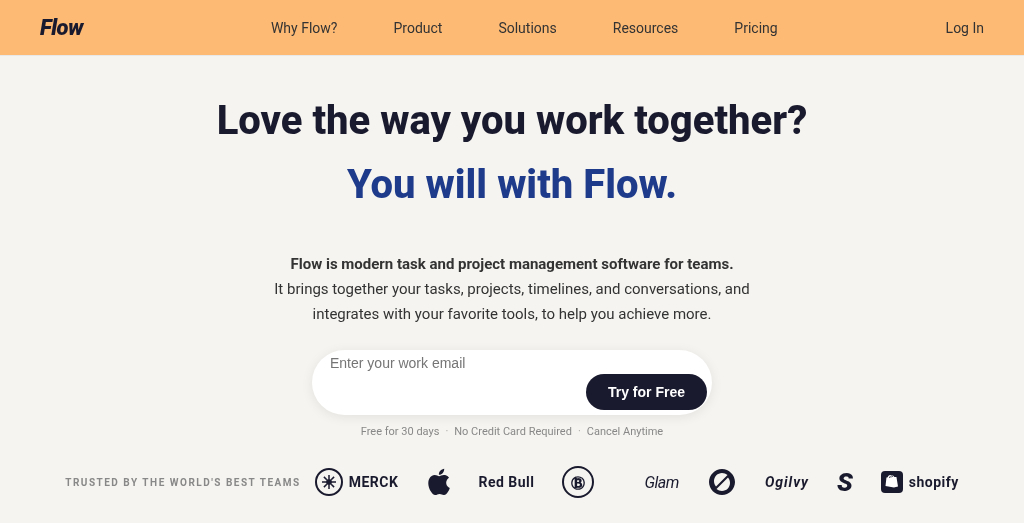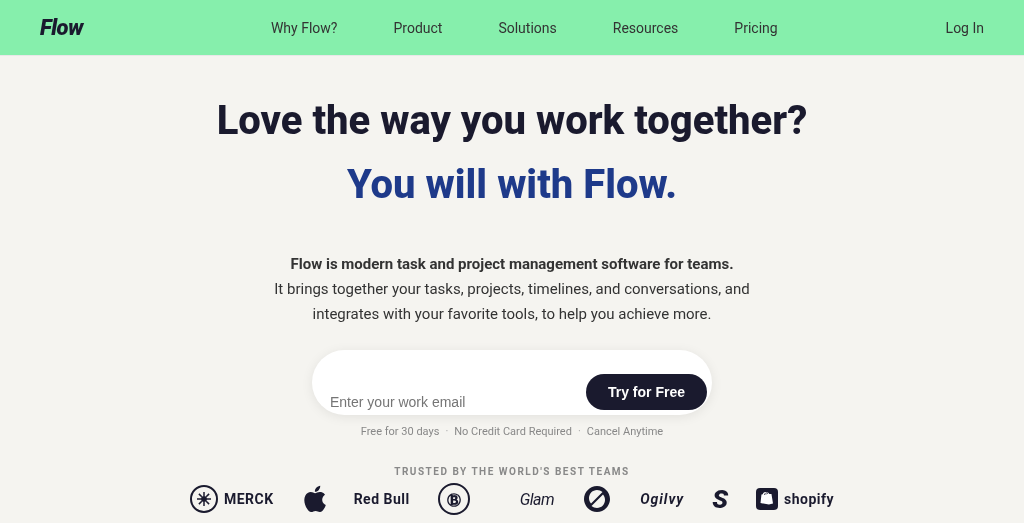"Flow" nav { background-color: #86efac -> #fdba74 }
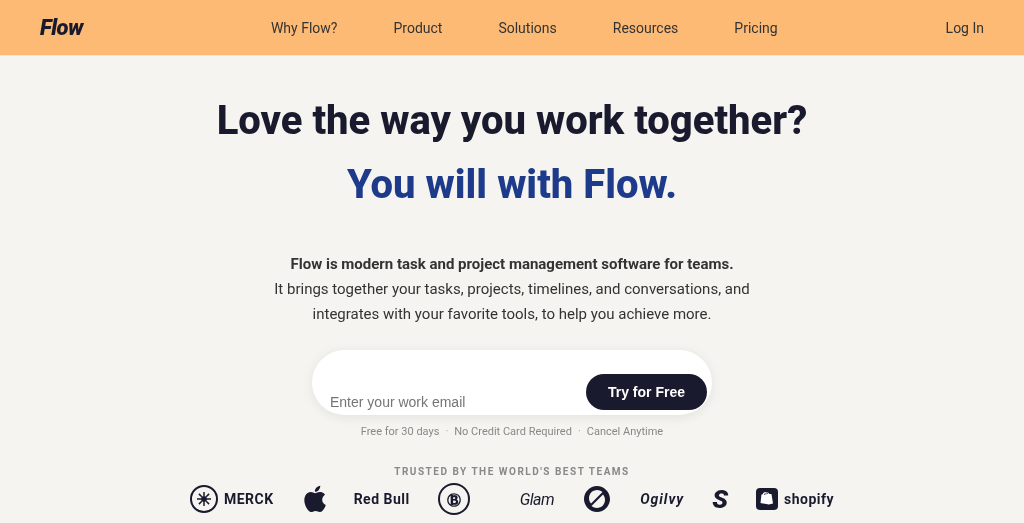"Enter your work email" .email-form { align-items: flex-end -> flex-start }
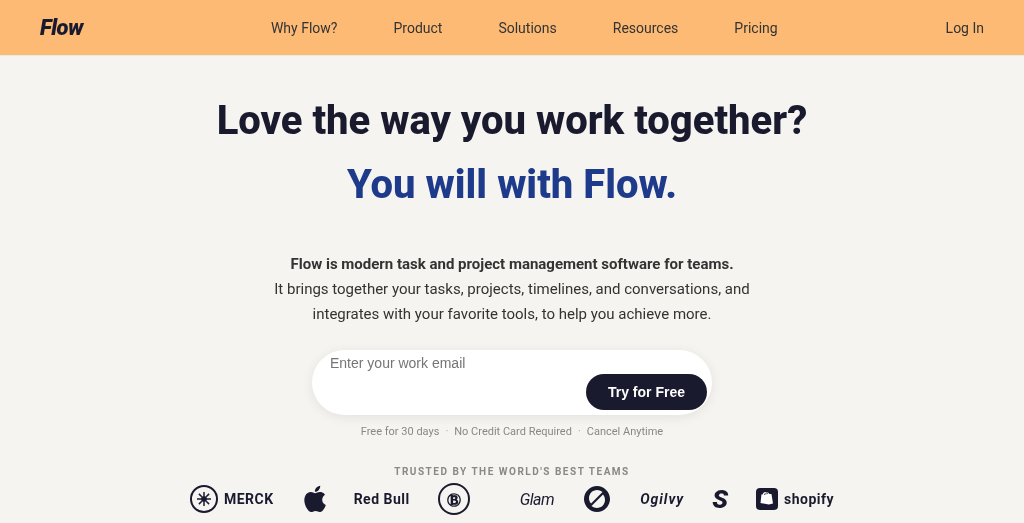"TRUSTED BY THE WORLD'S BEST" .trusted-section { flex-direction: column -> row; gap: 6px -> 14px }
